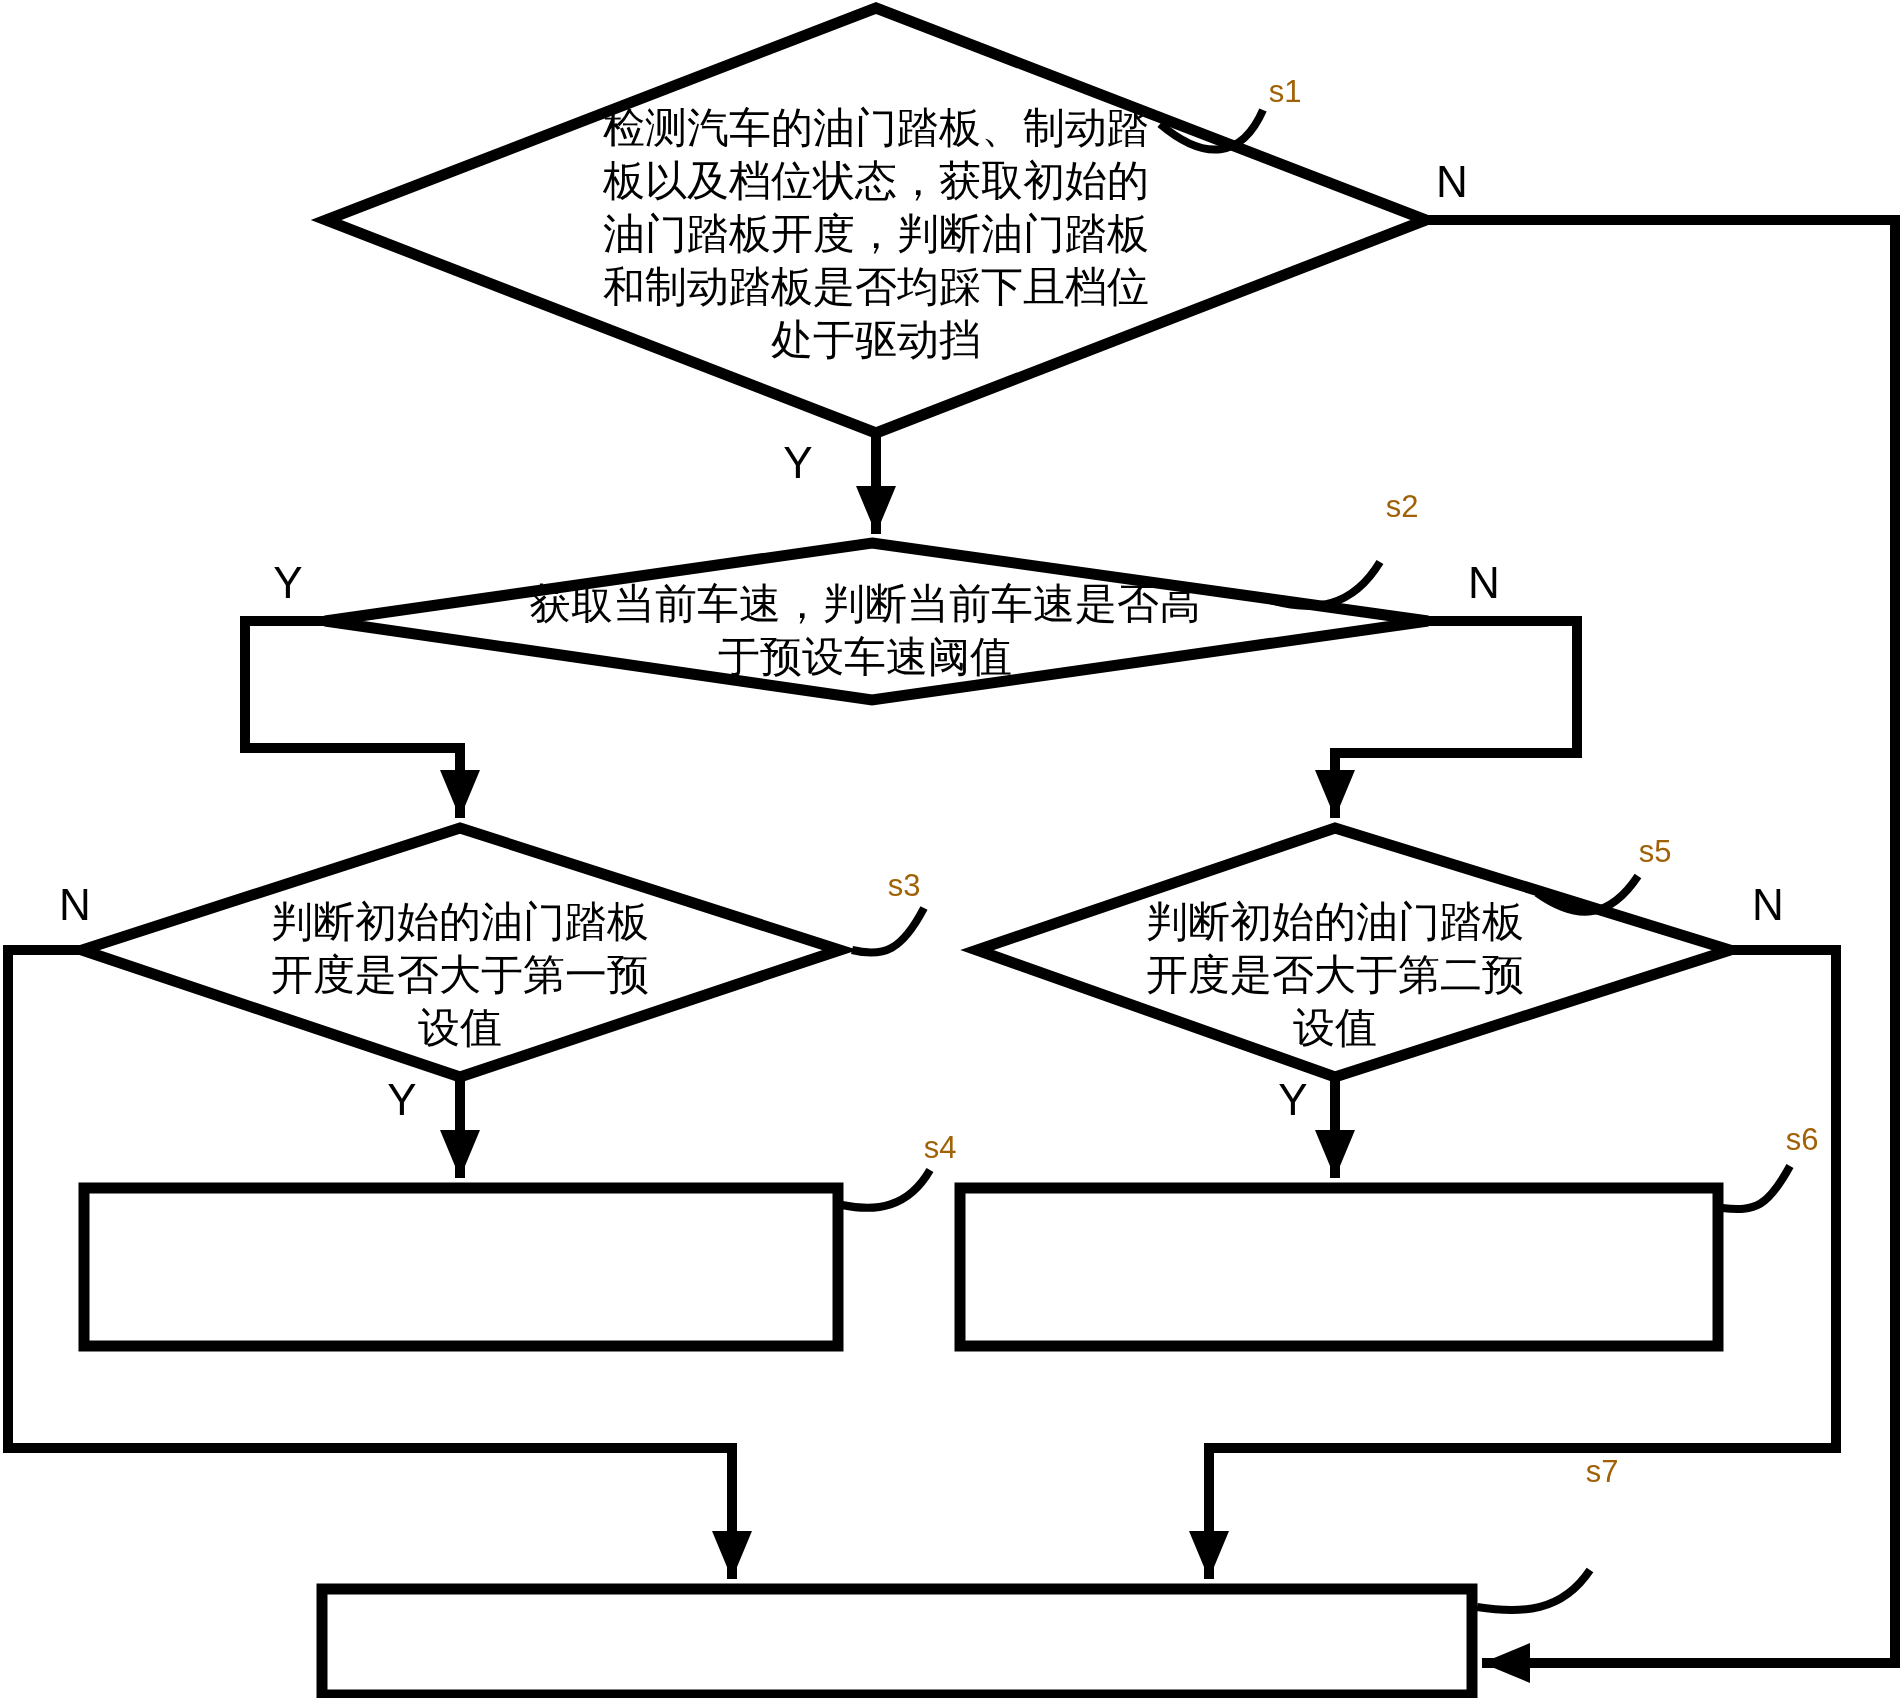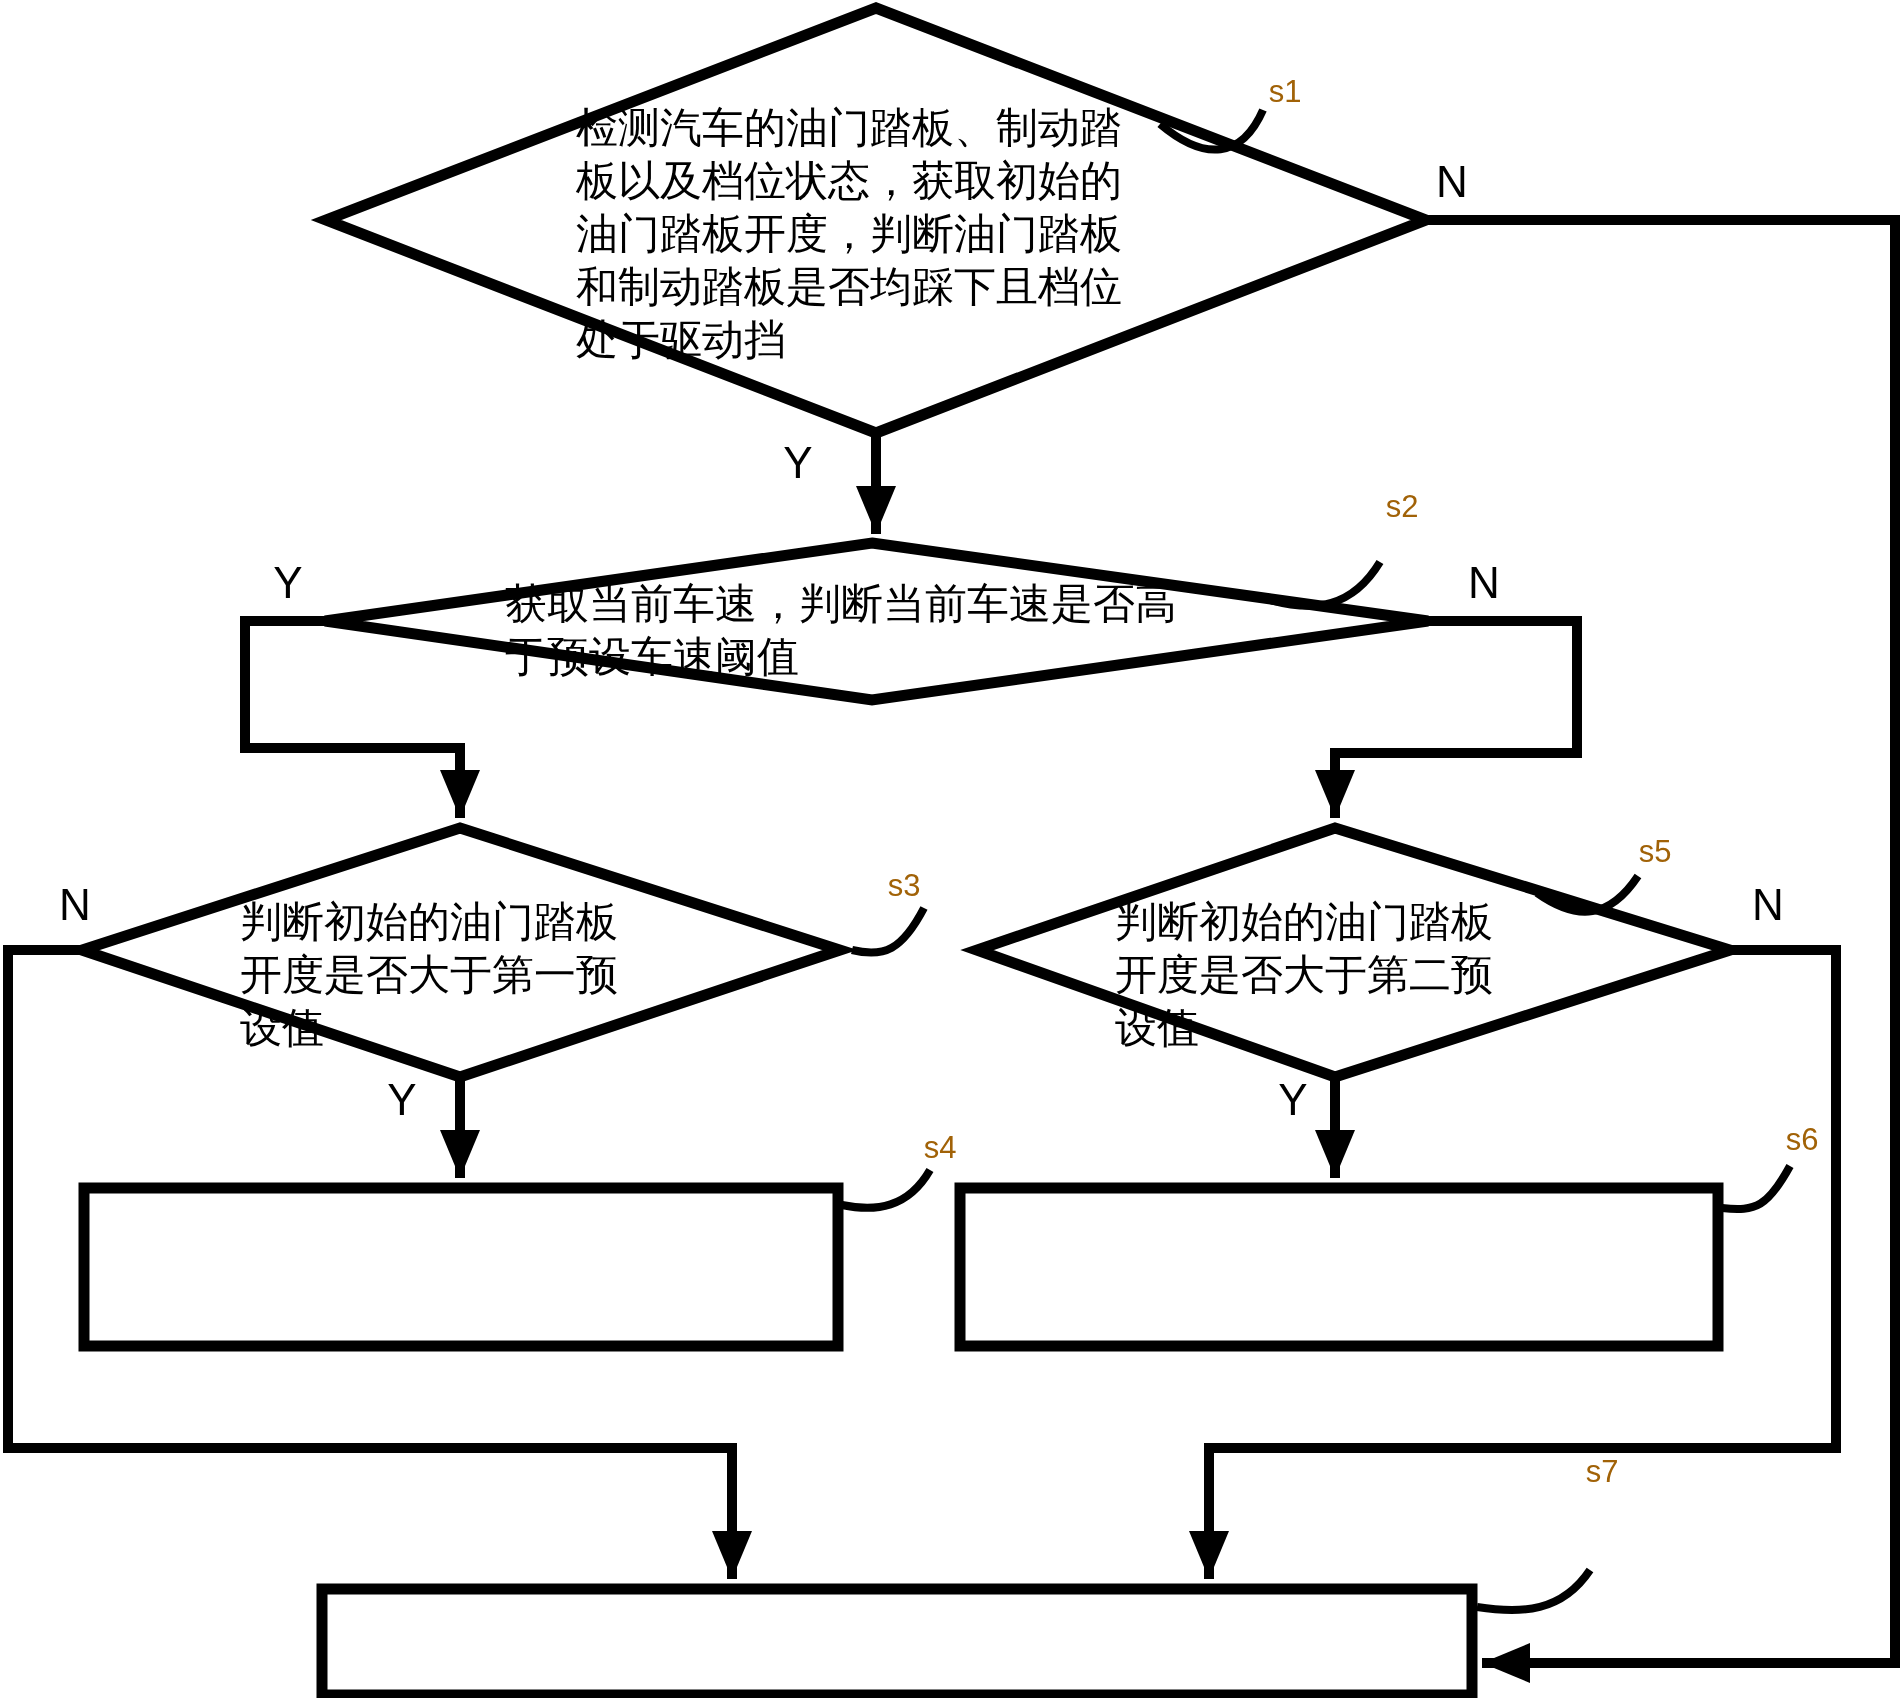"检测汽车的油门踏板、制动踏" .txt { text-align: left -> center }
